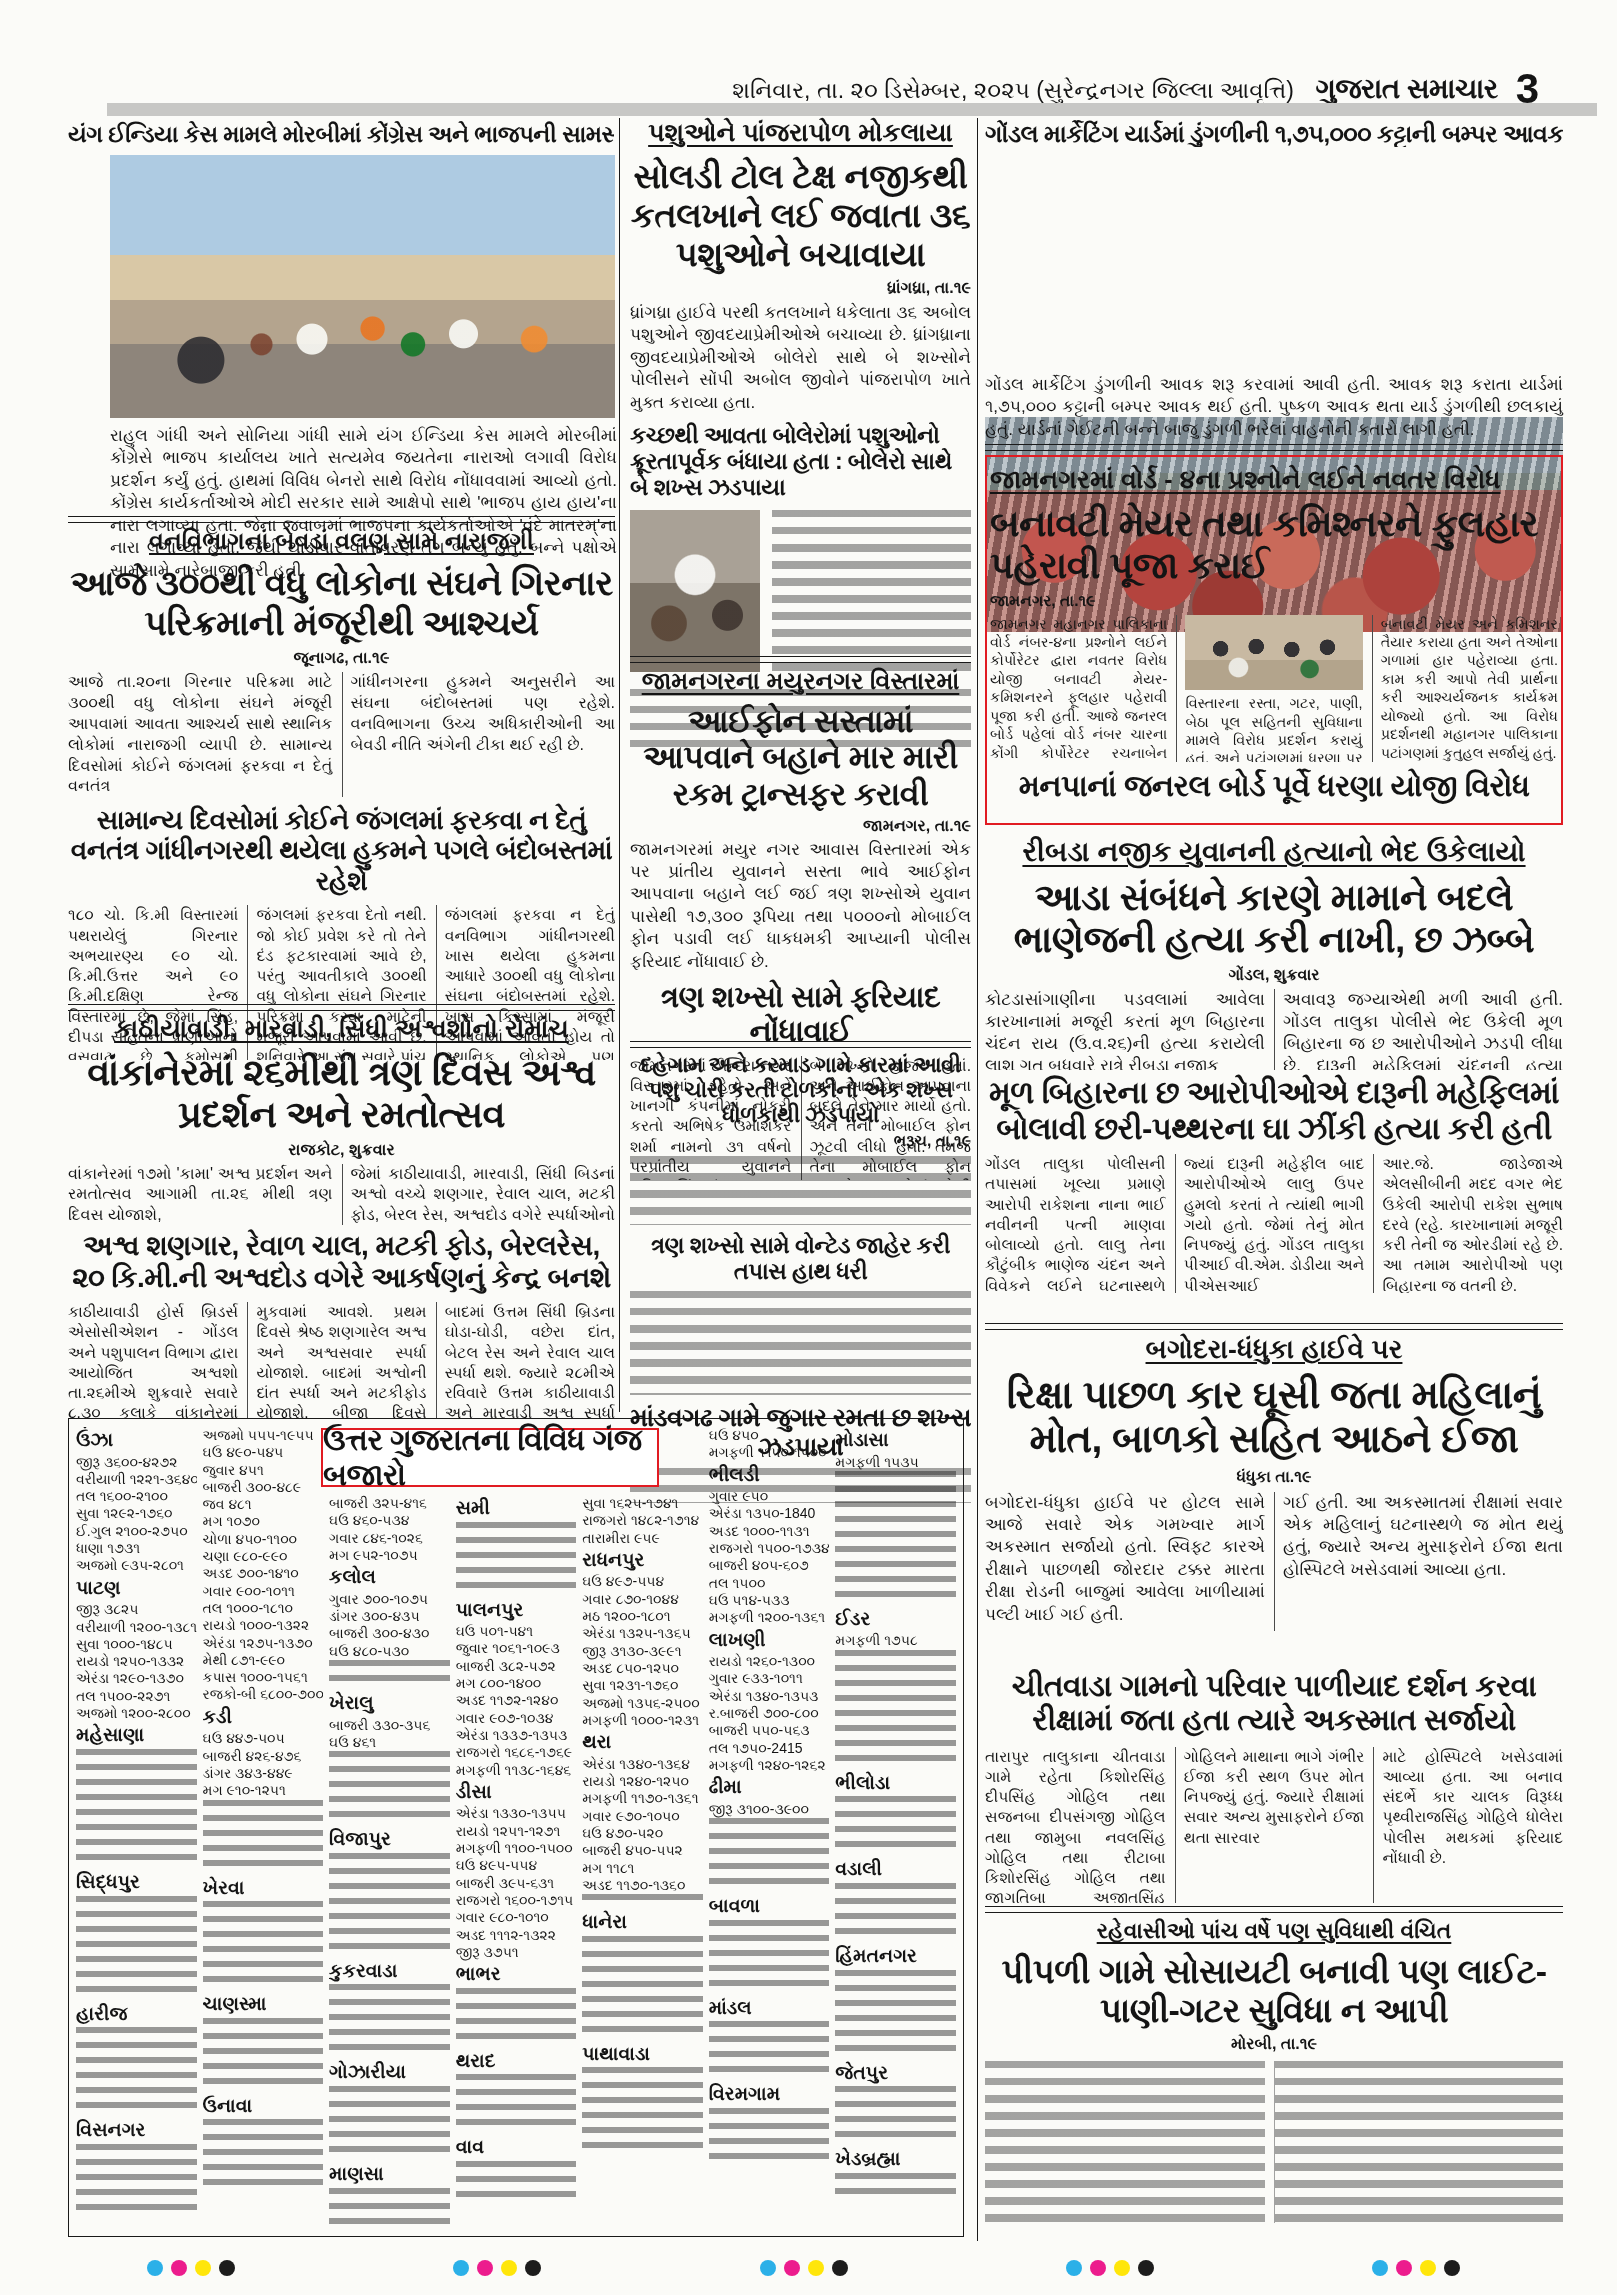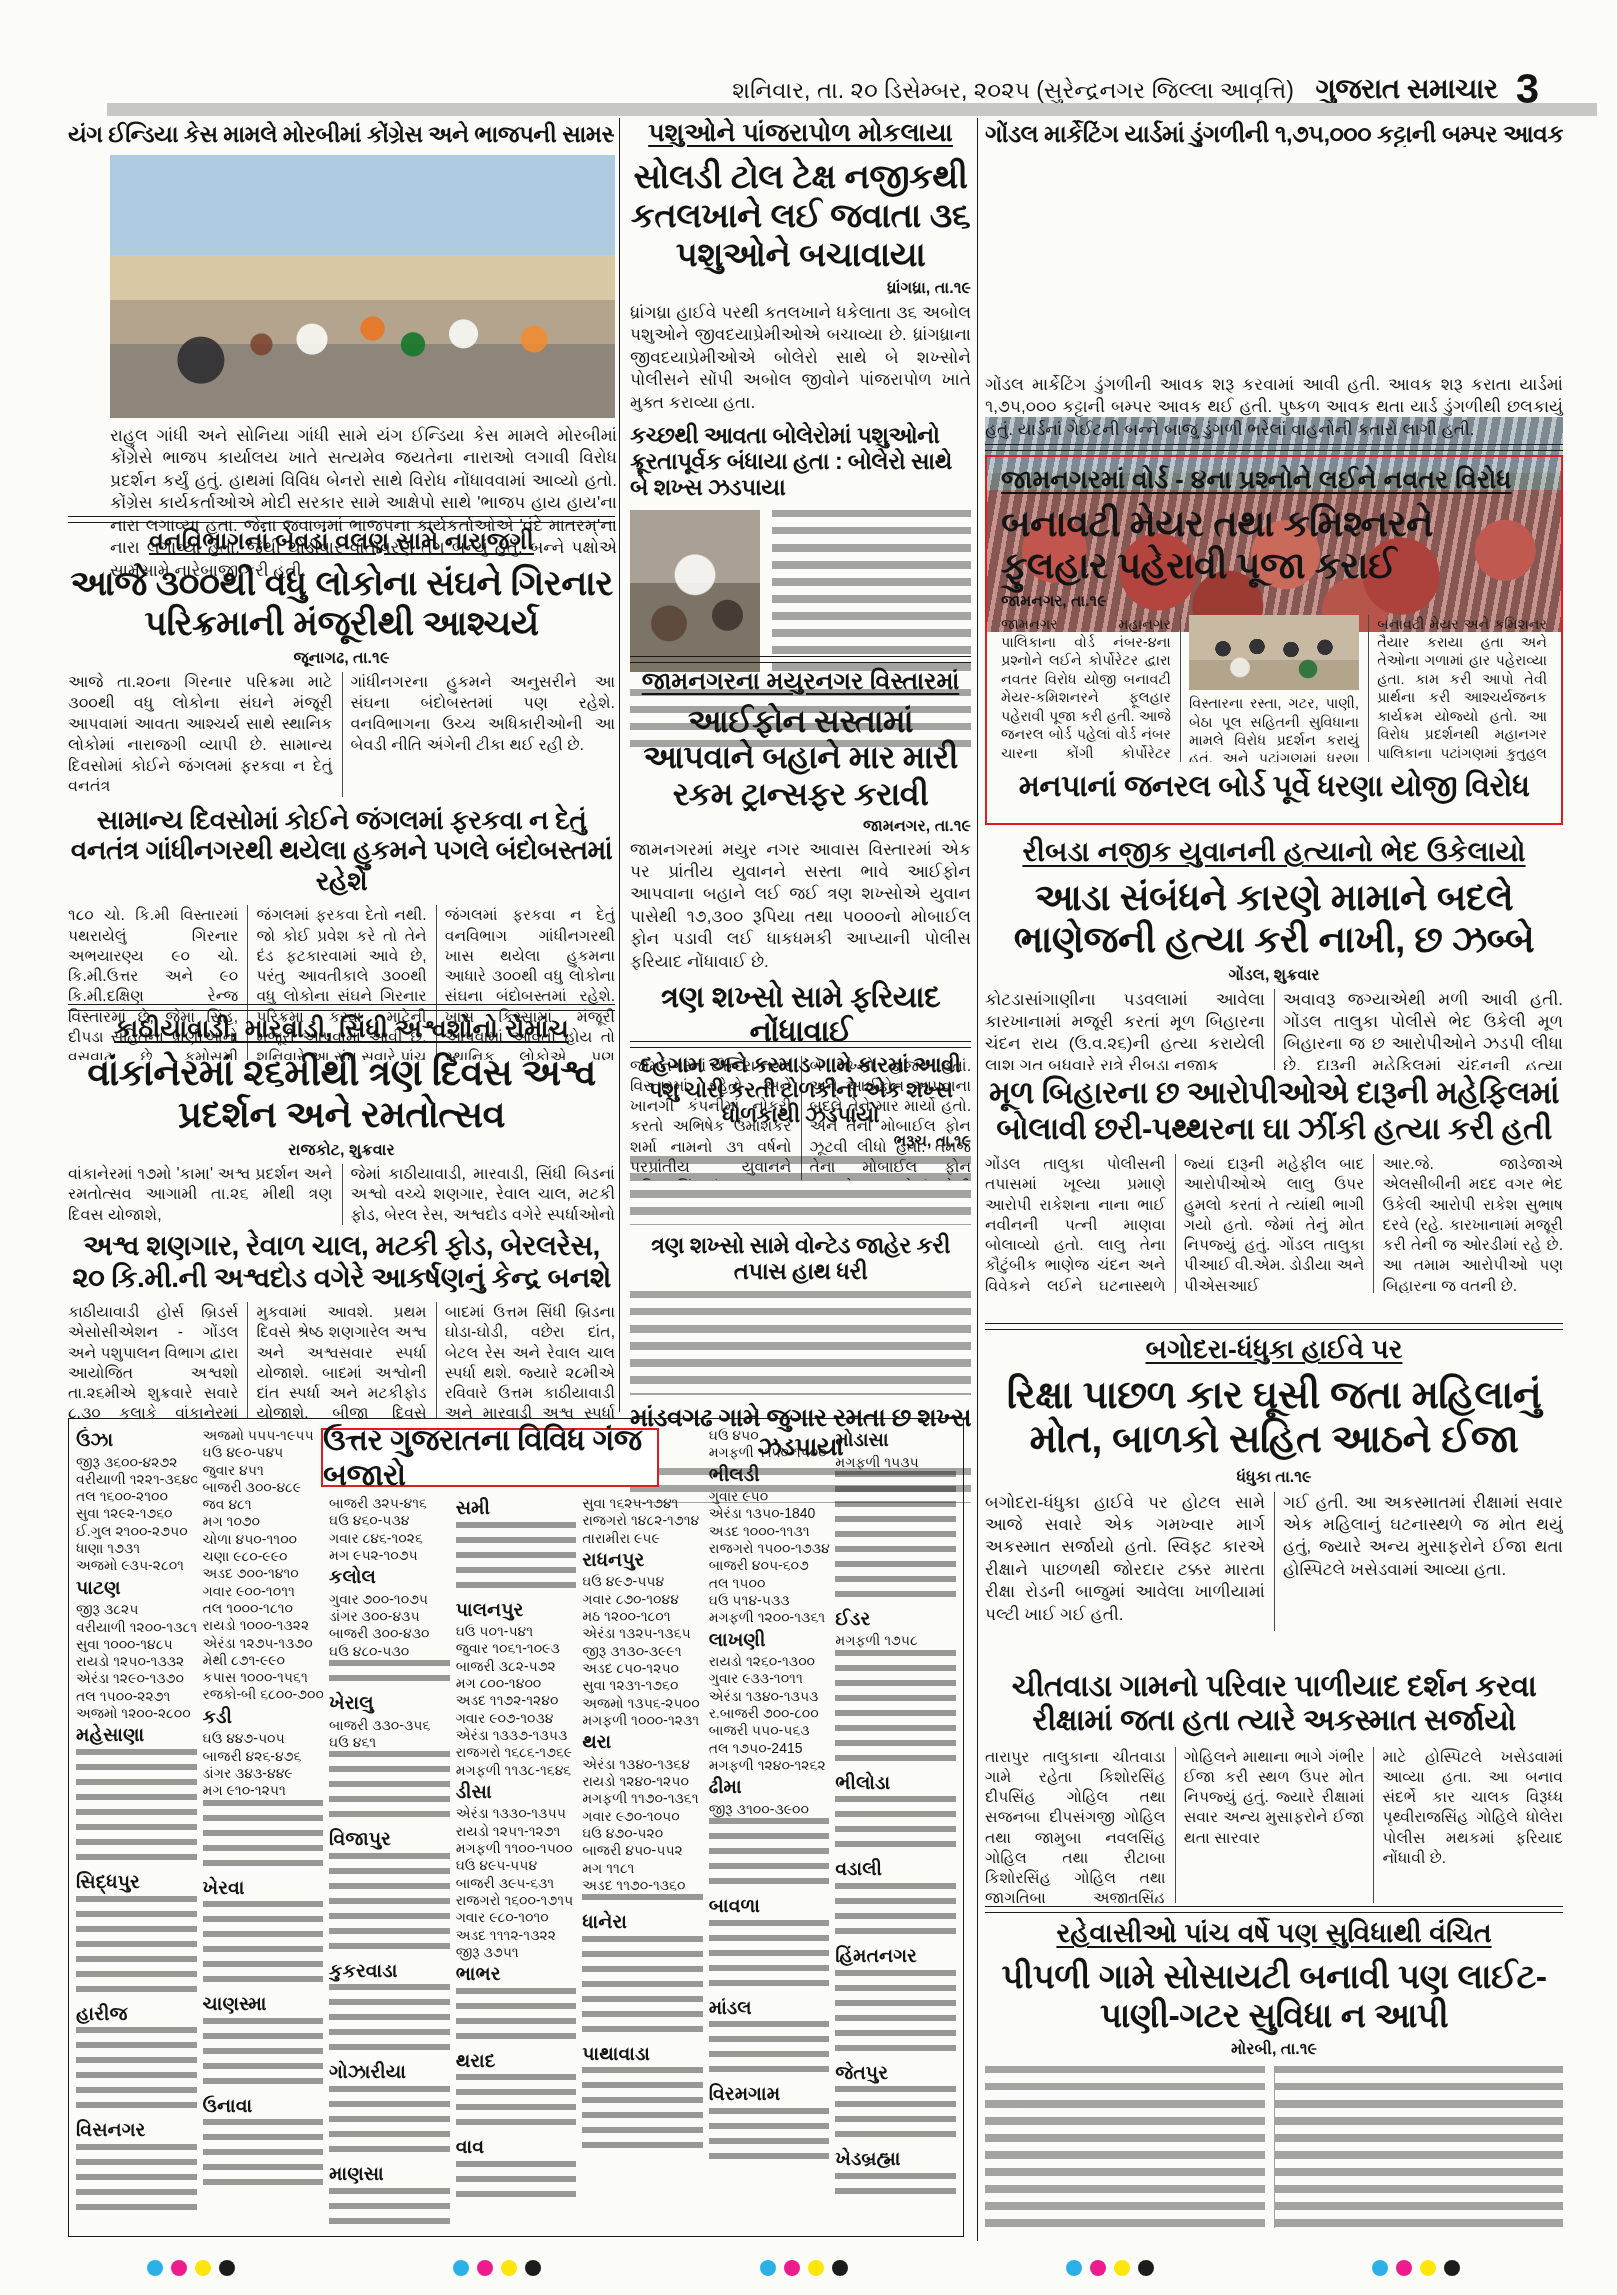"જામનગરમાં વોર્ડ - ૪ના પ્રશ્નોને" .redbox { padding: 8px 14px -> 8px 3px }
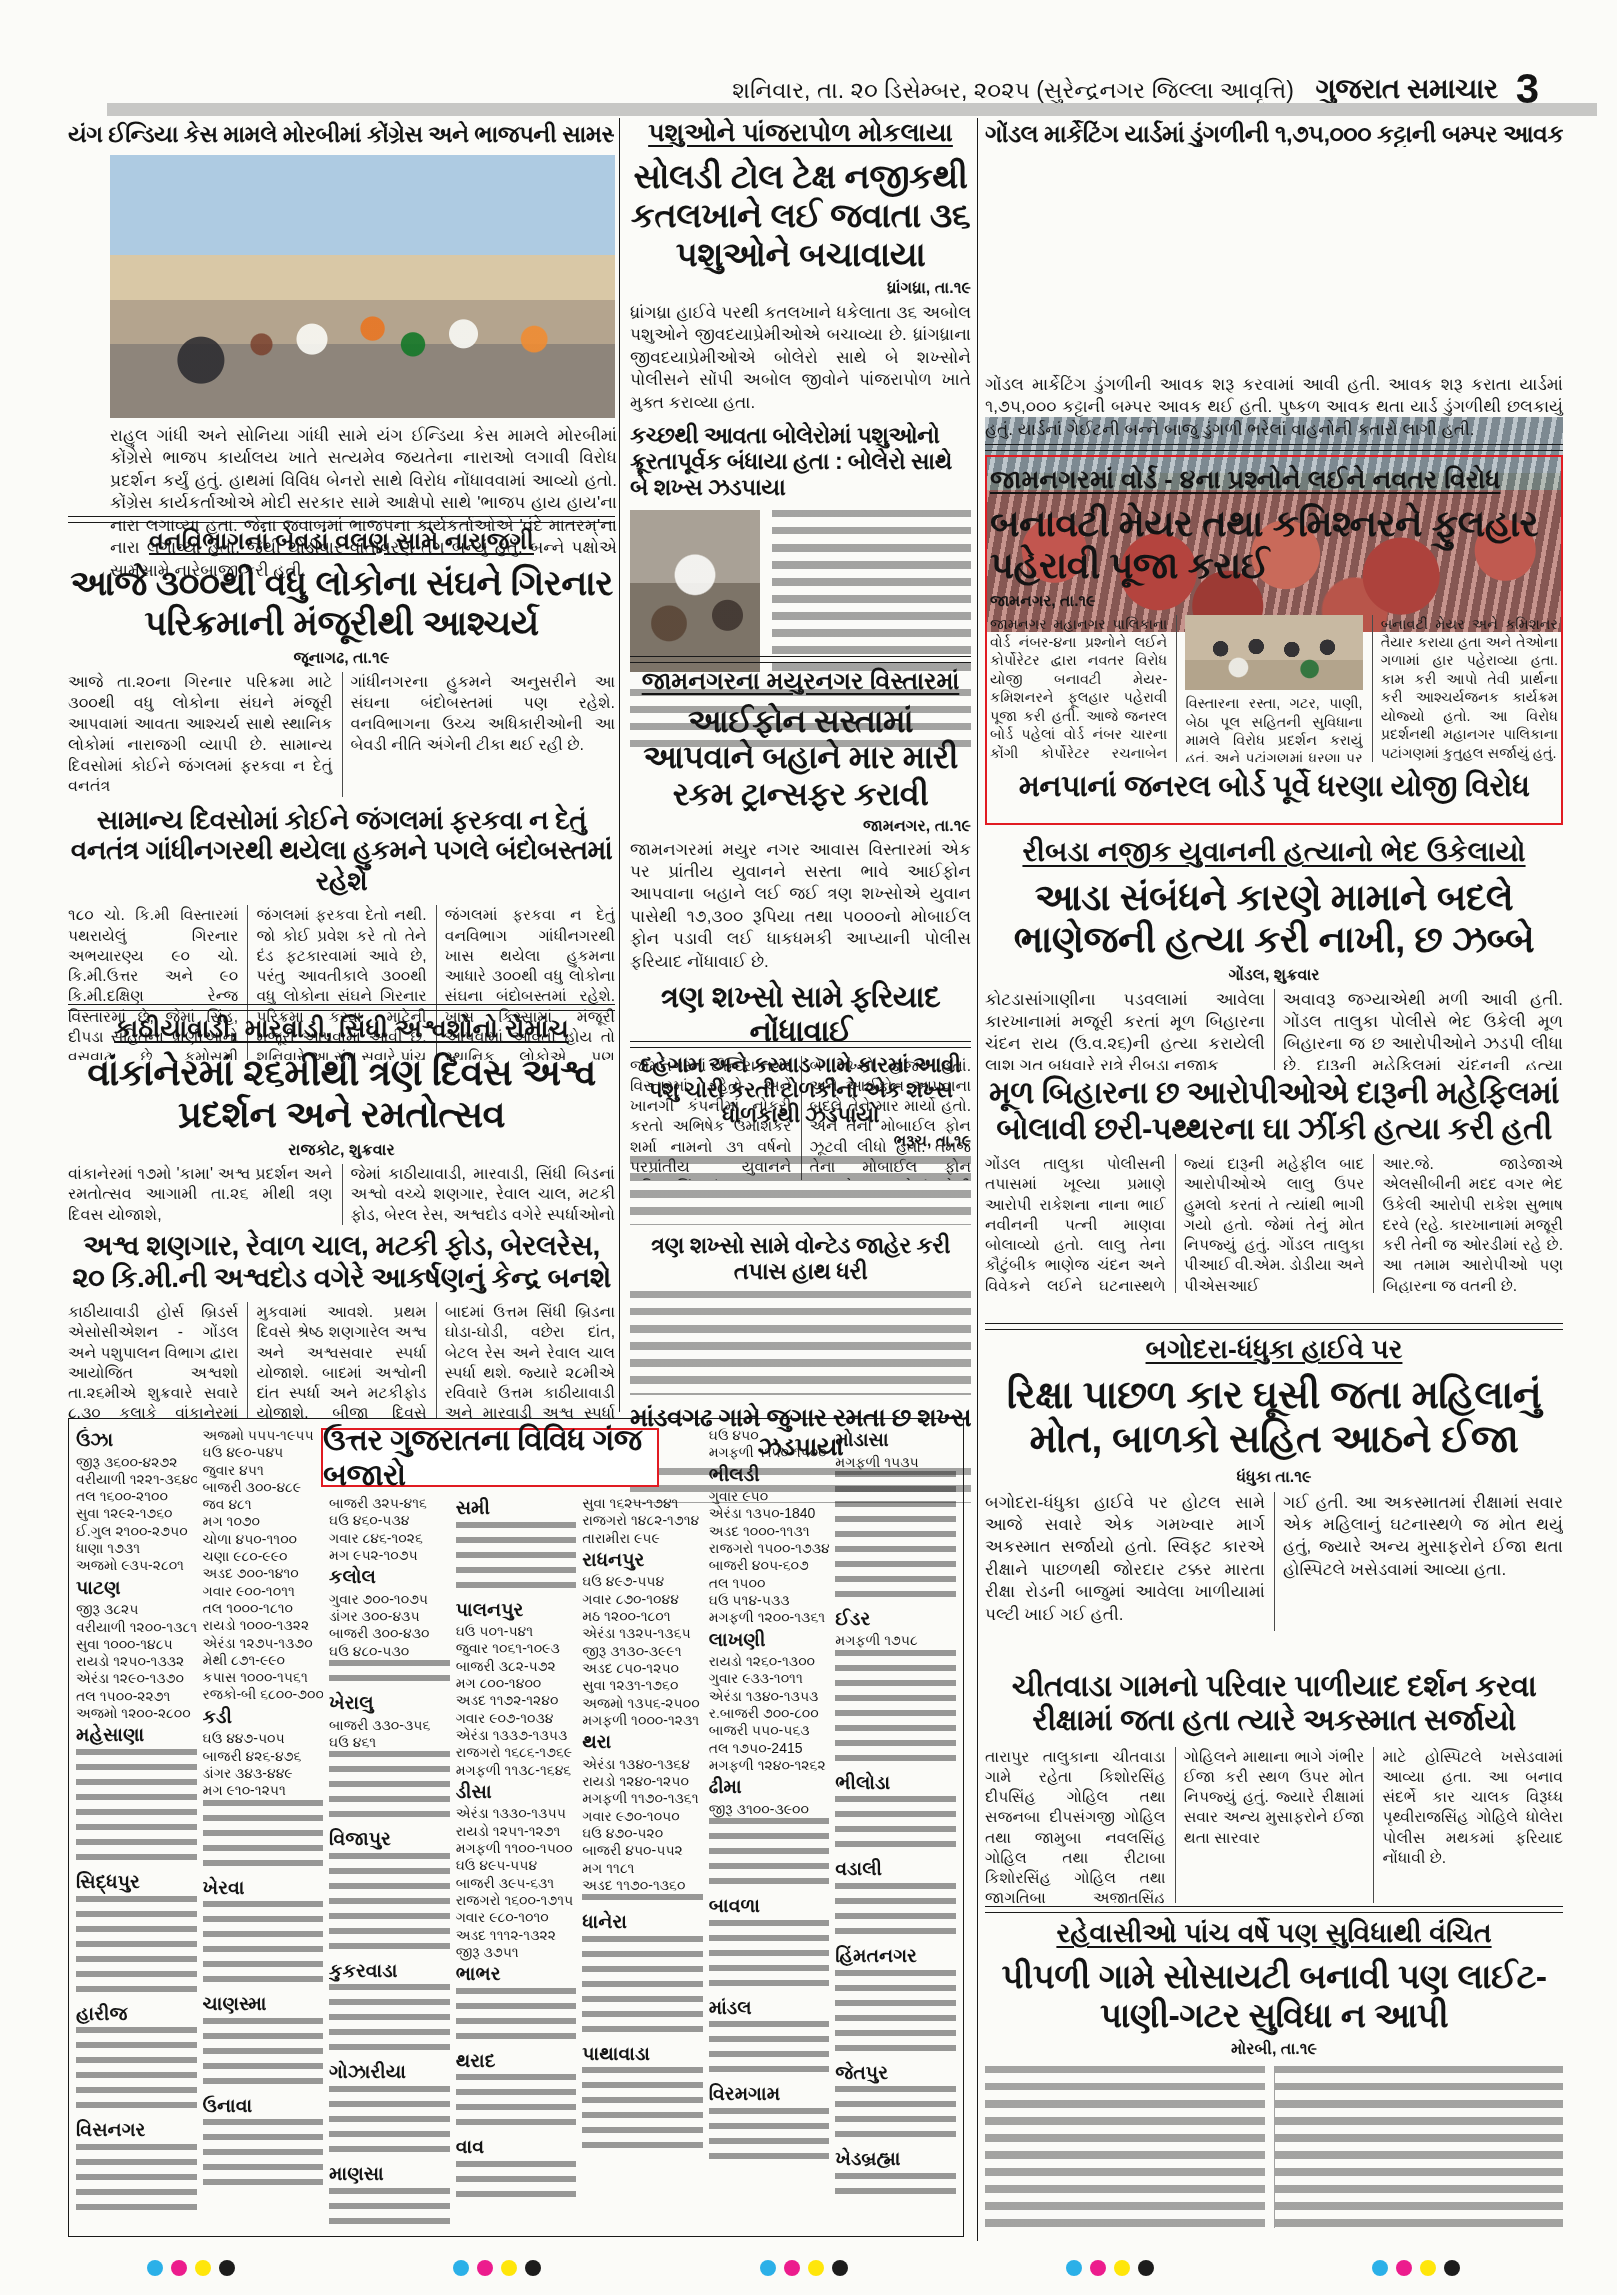"રહેવાસીઓ પાંચ વર્ષે પણ સુવિધાથી" div.kick { font-size: 27px -> 22px }
